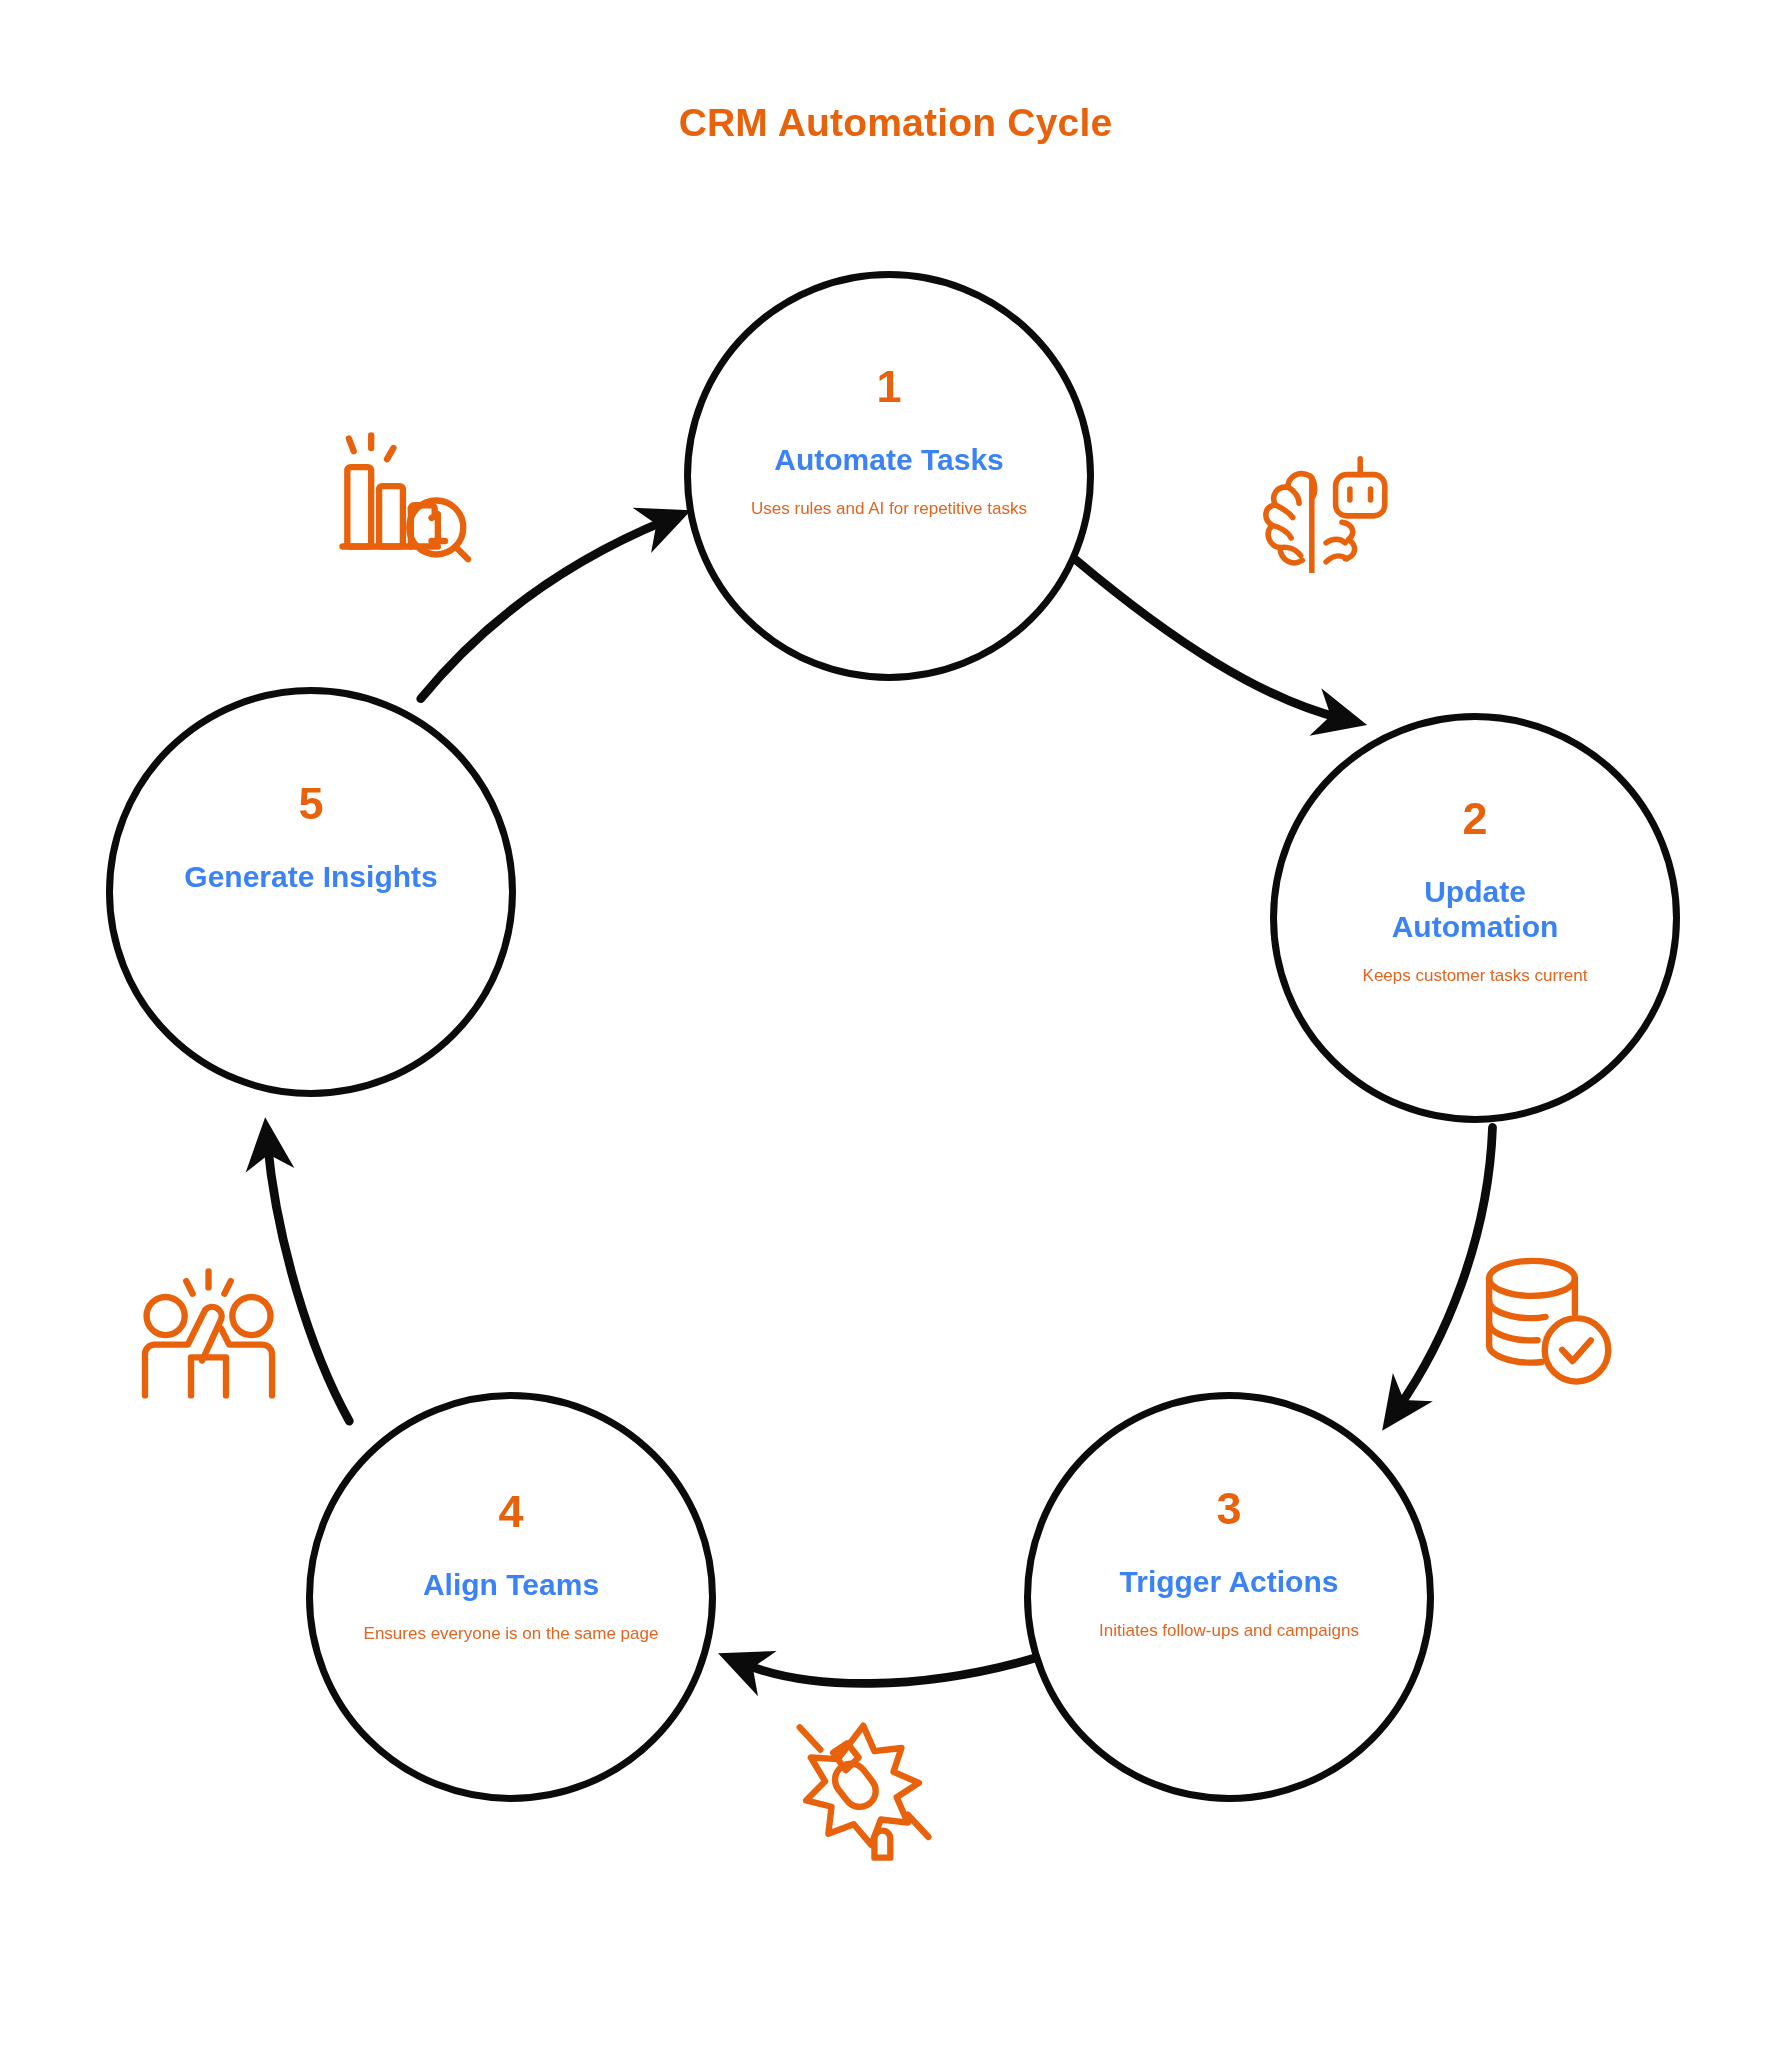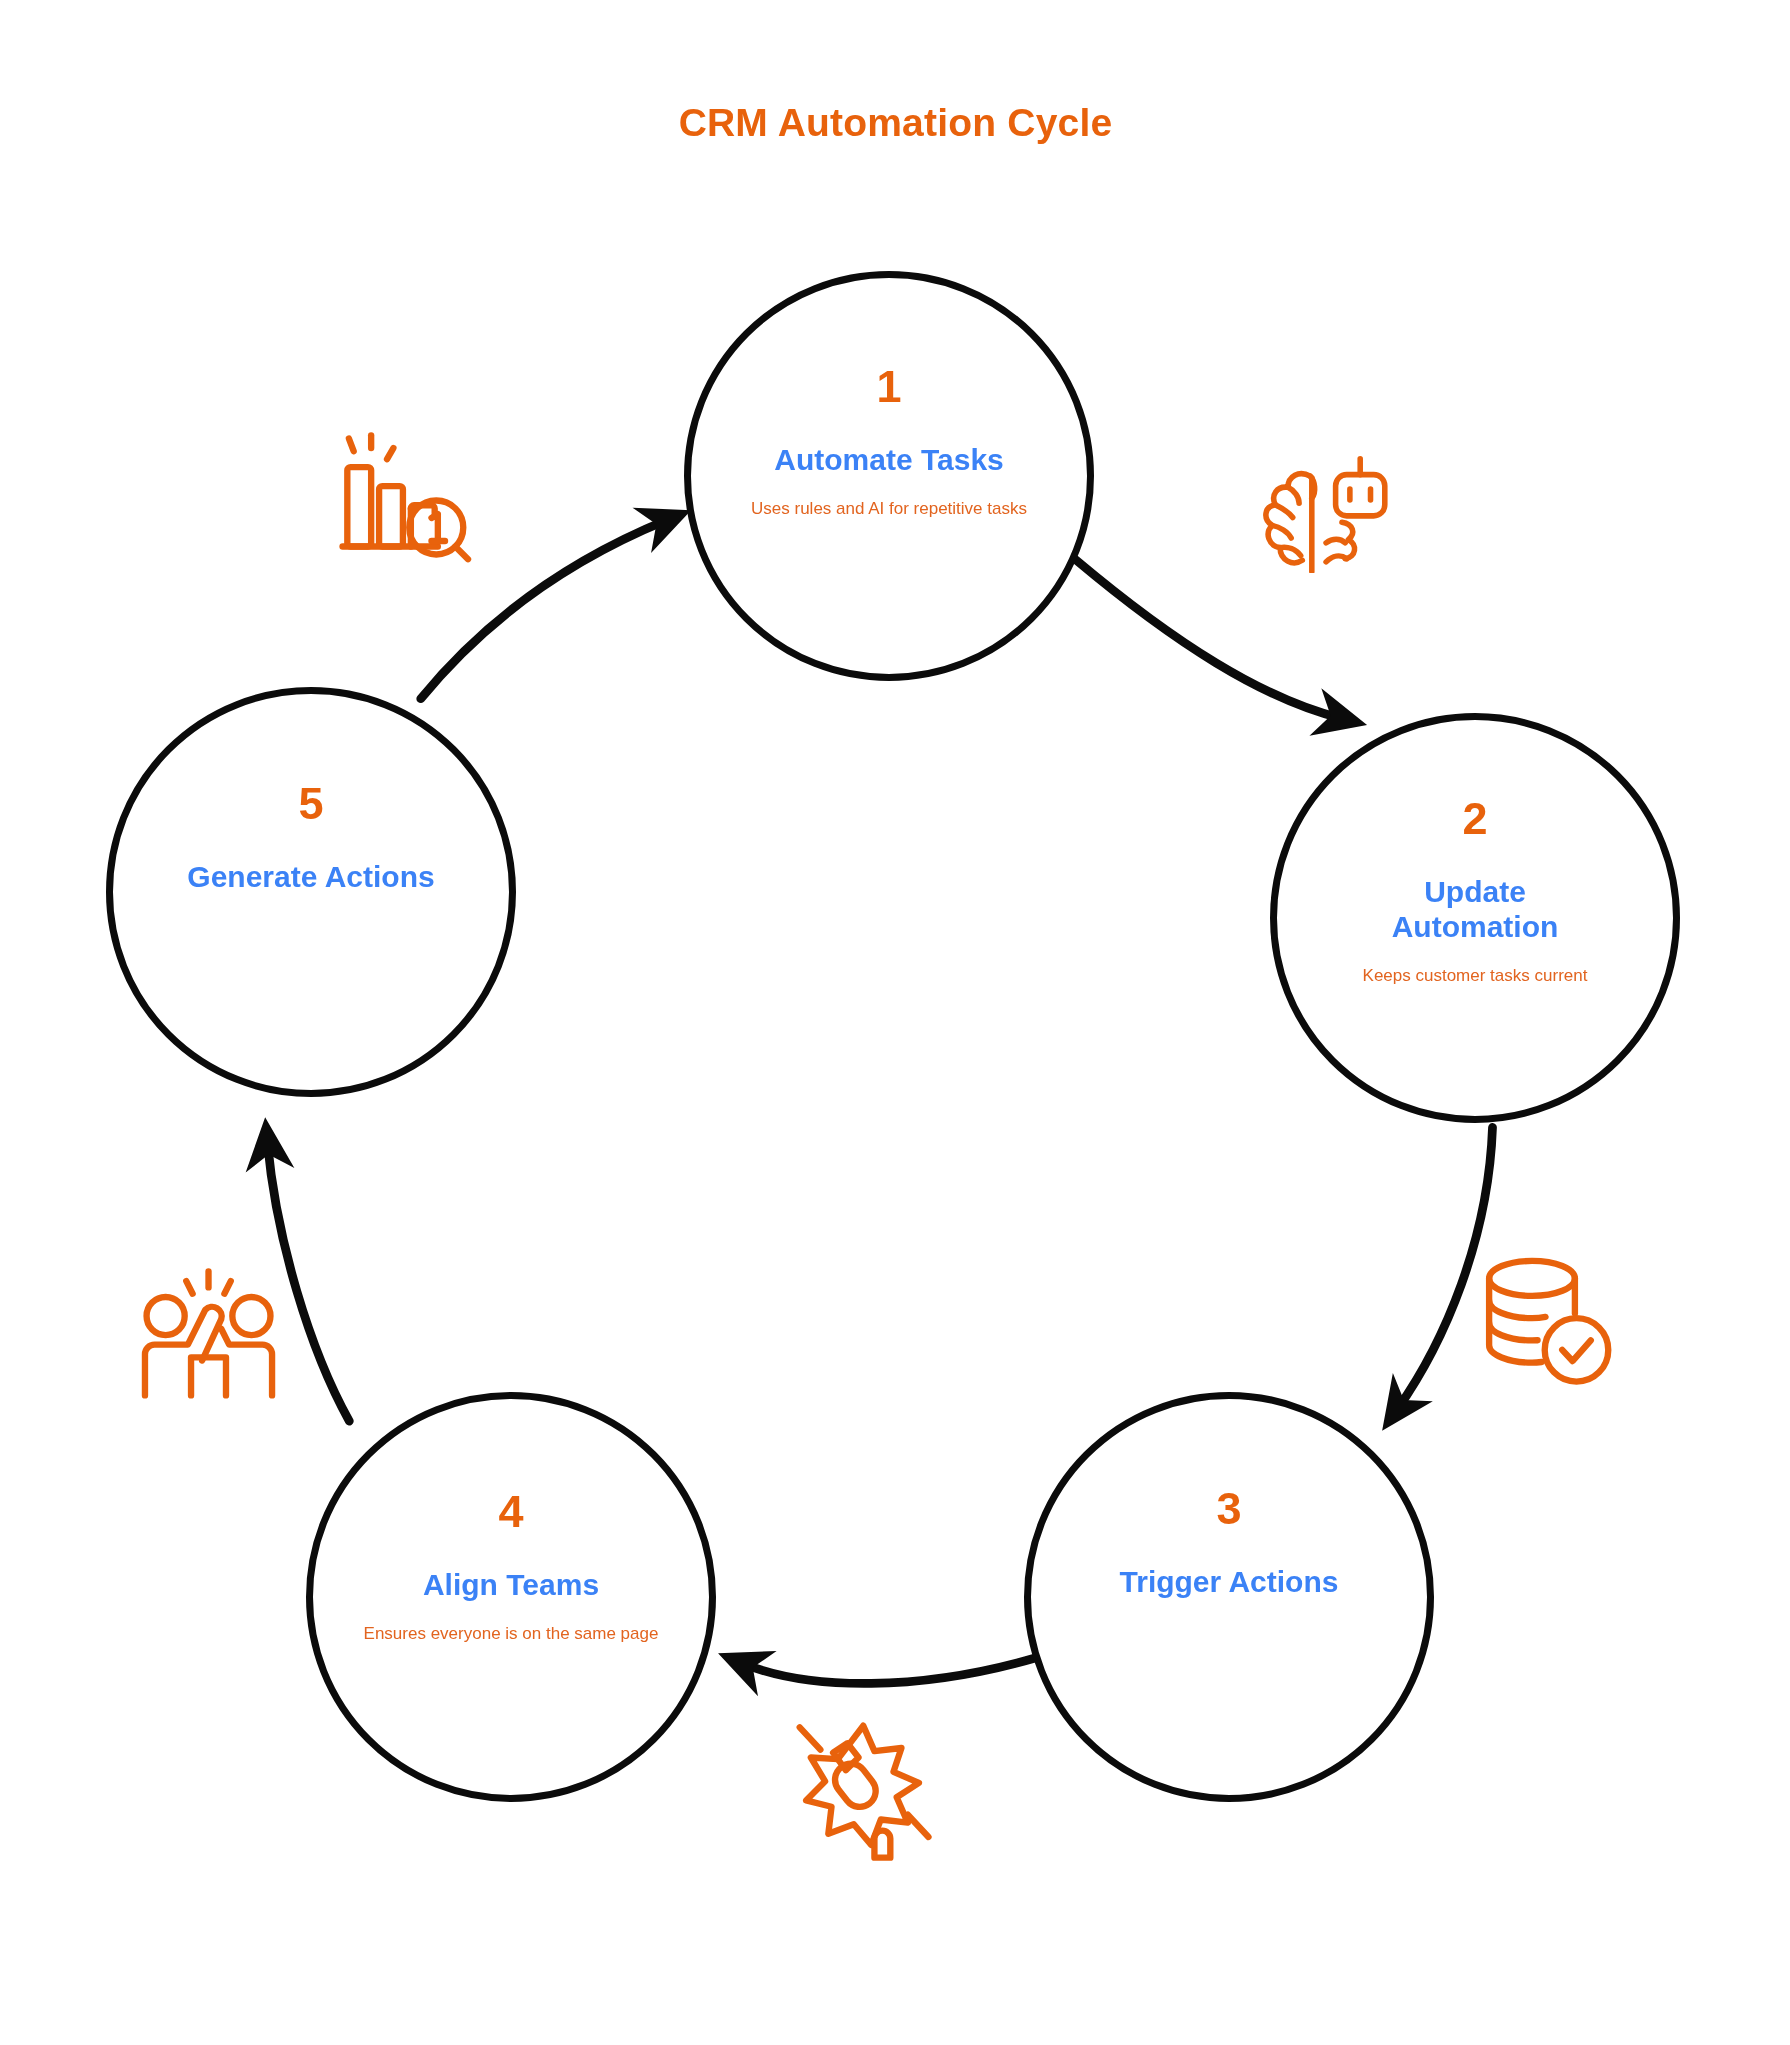"Generate Actions" div.node-title { text: Actions -> Insights }
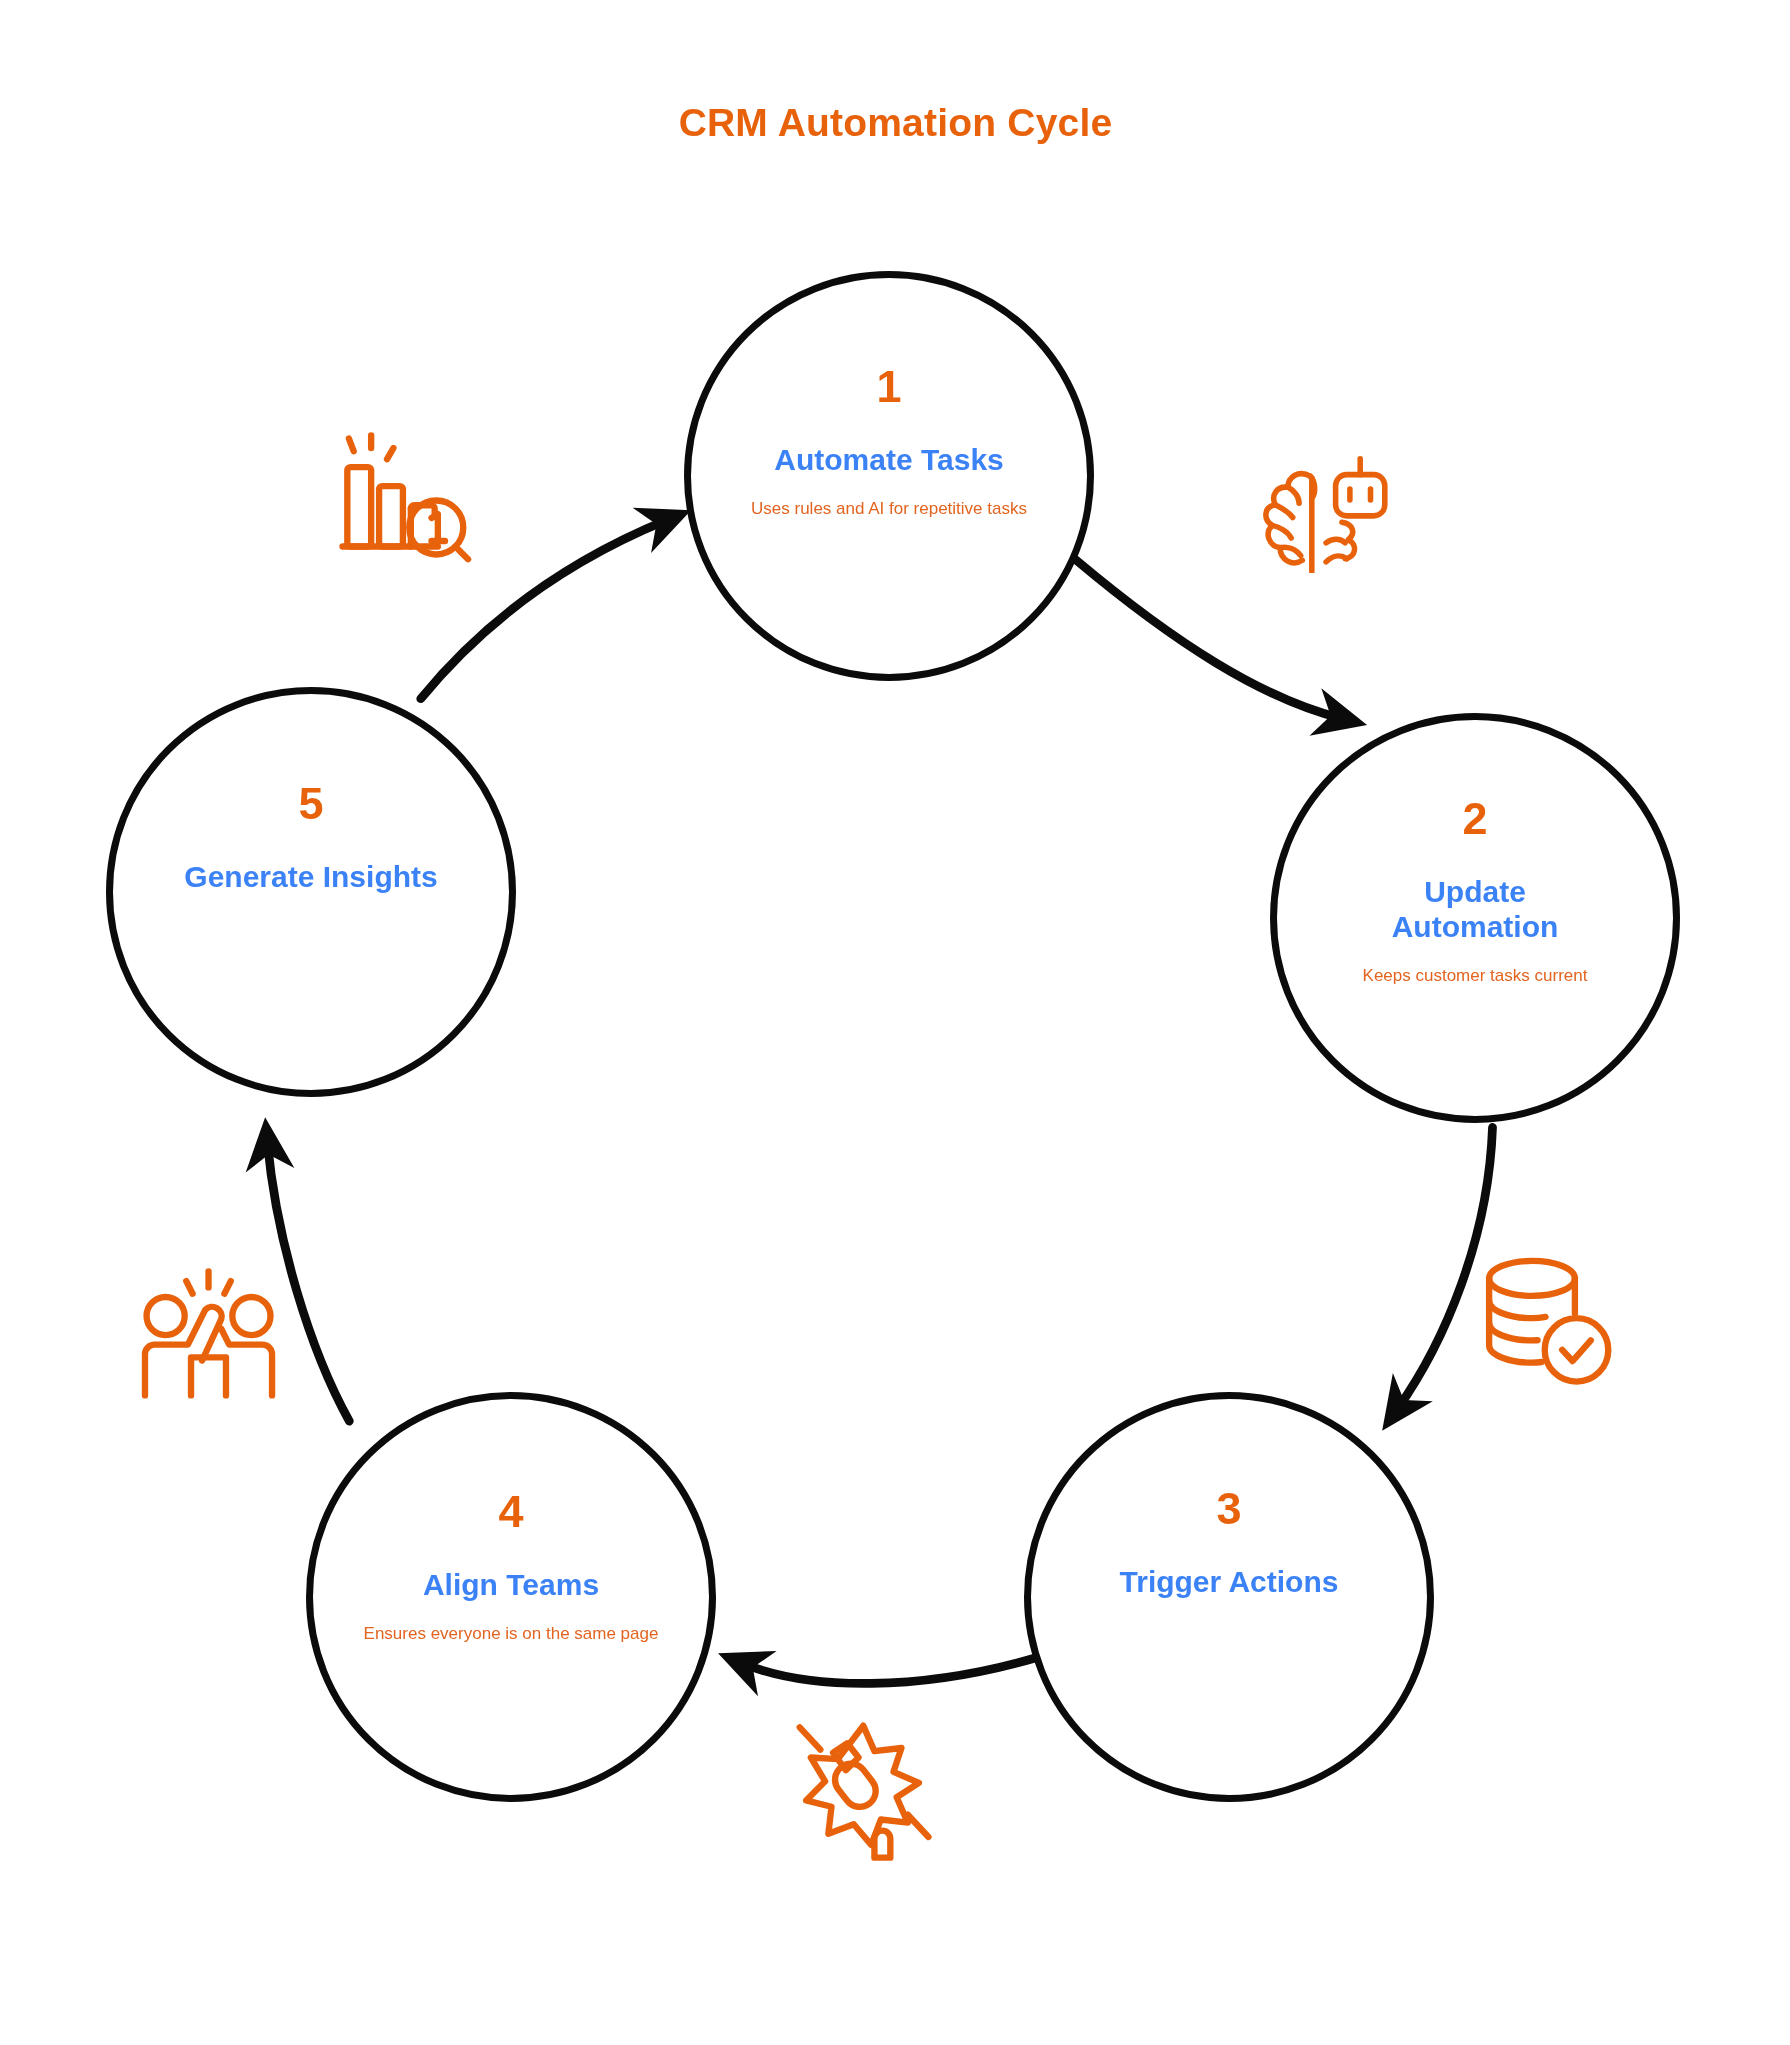"Initiates follow-ups and campaigns" div.node-desc { html: none -> <div>Initiates follow-ups and campaigns</div> }
